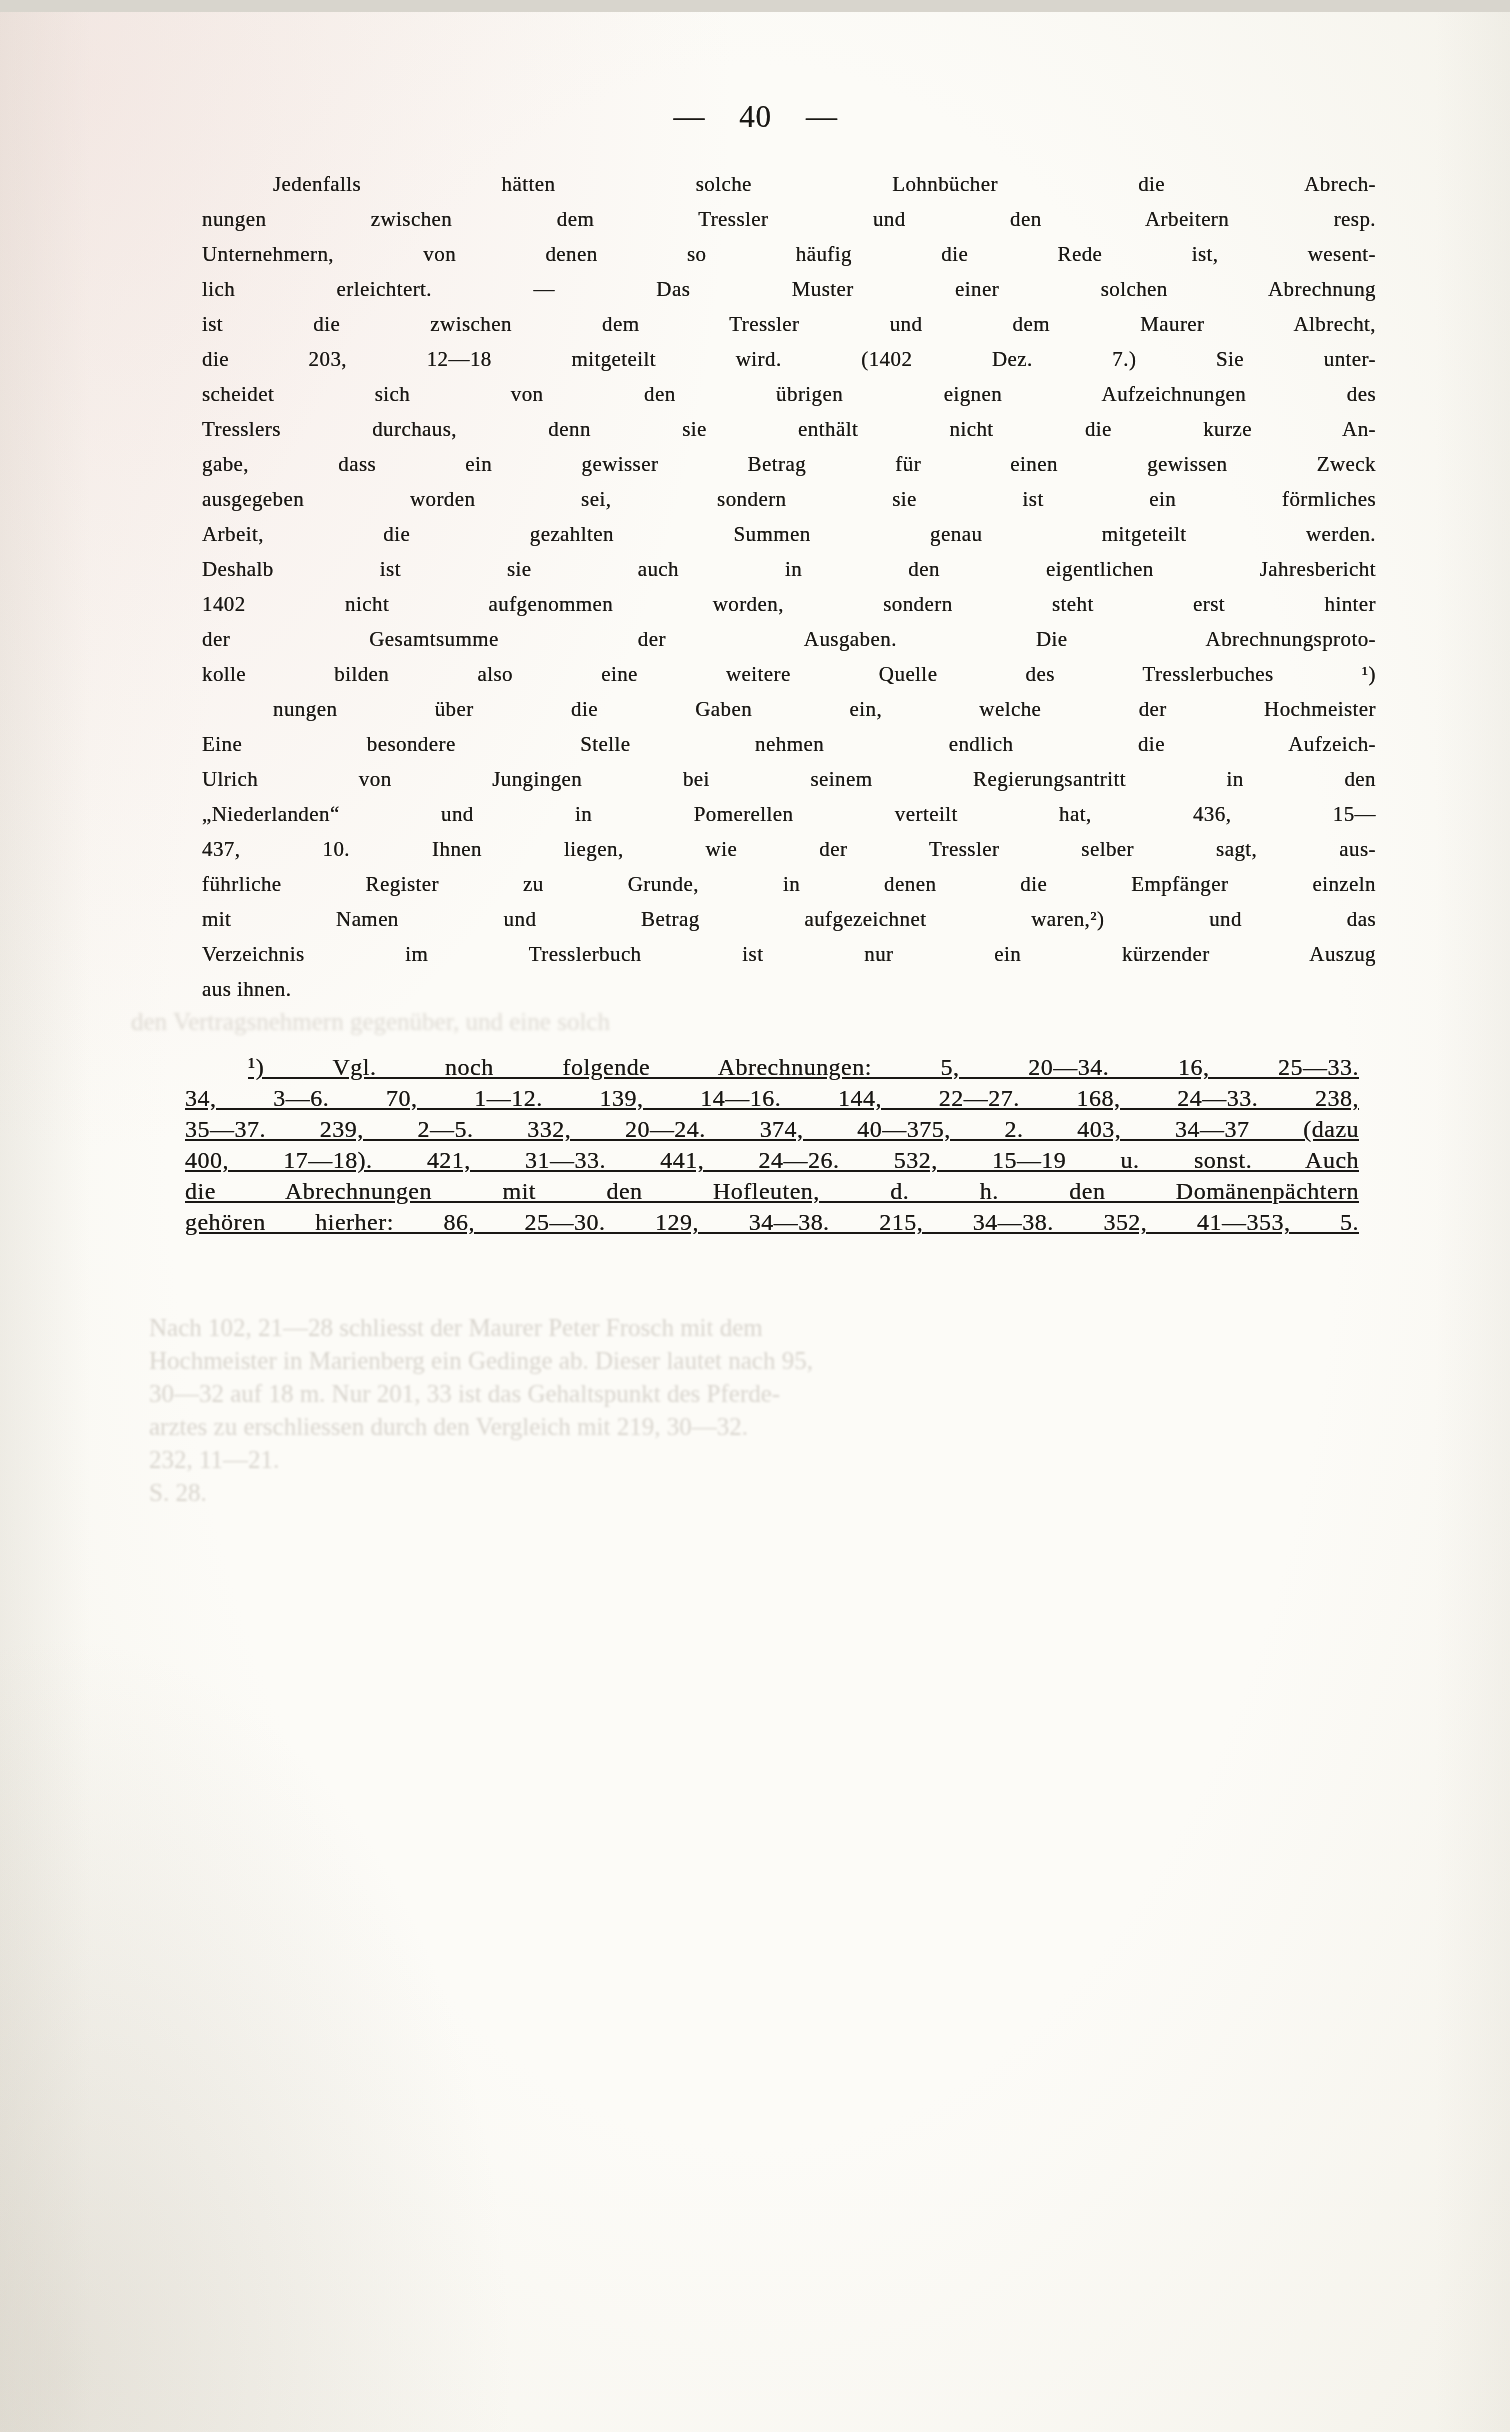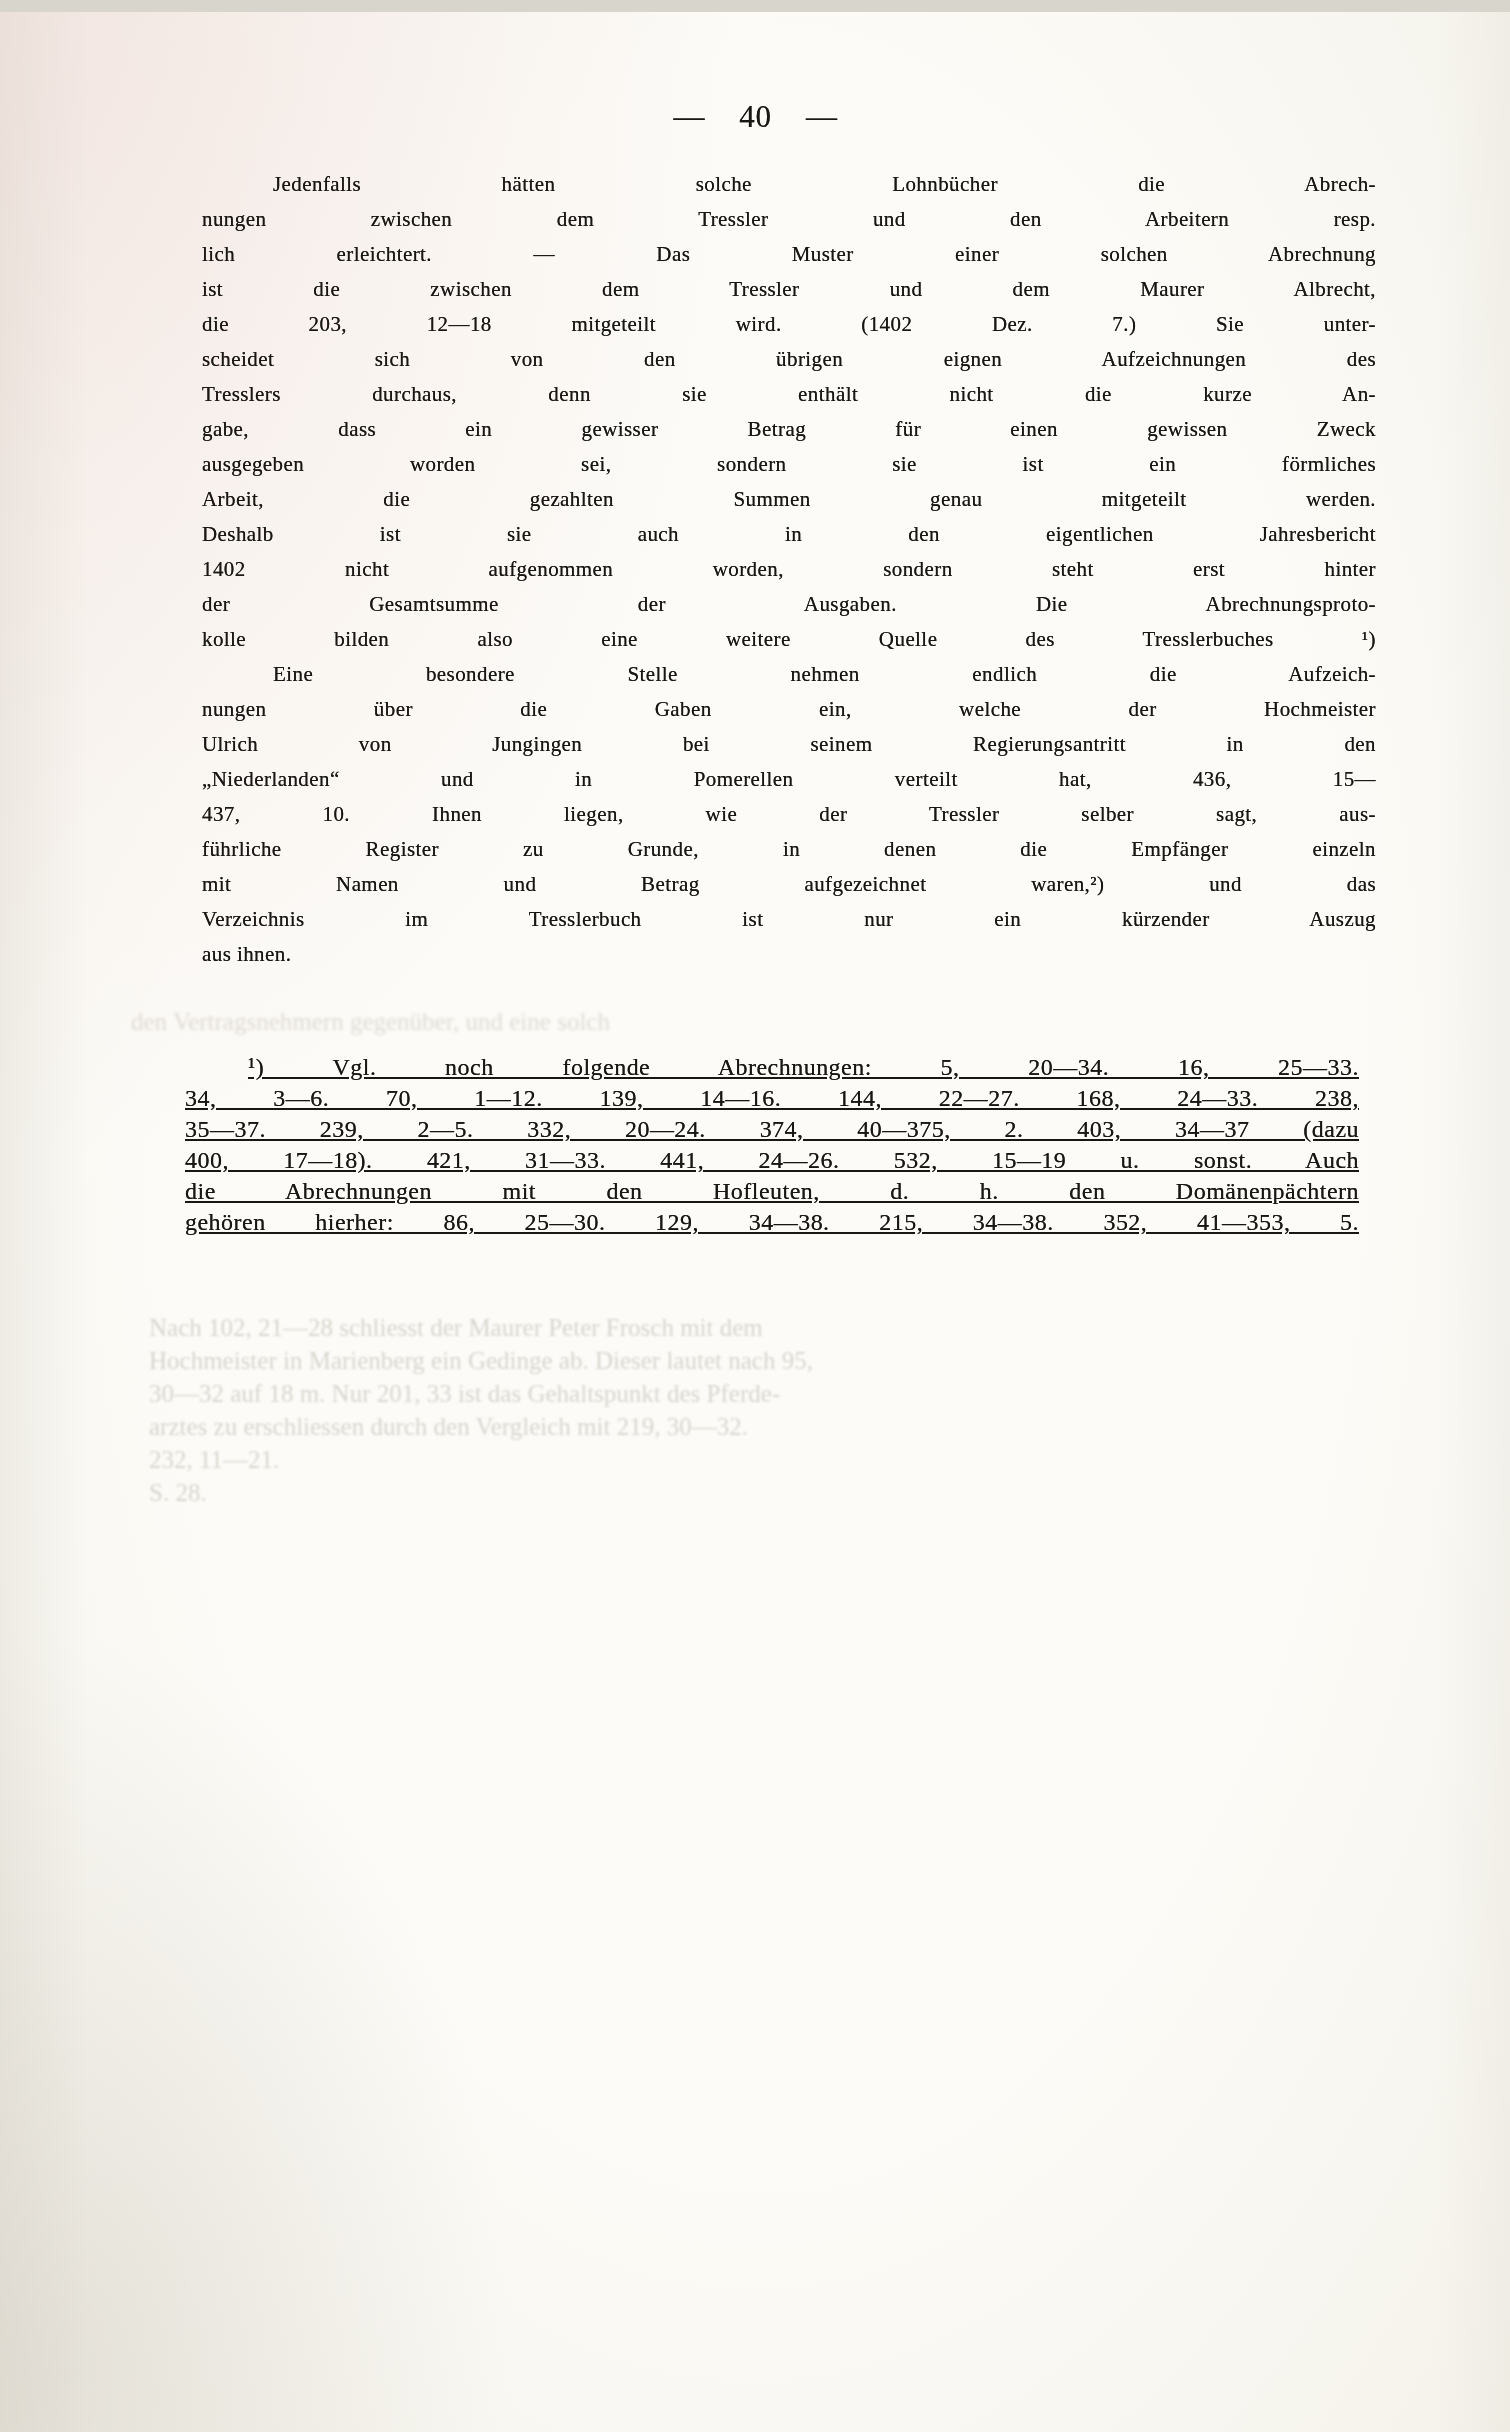"Unternehmern, von denen so häufig" div.line { html: none -> <div>Unternehmern, von denen so häufig die Rede ist, wesent-</div> }
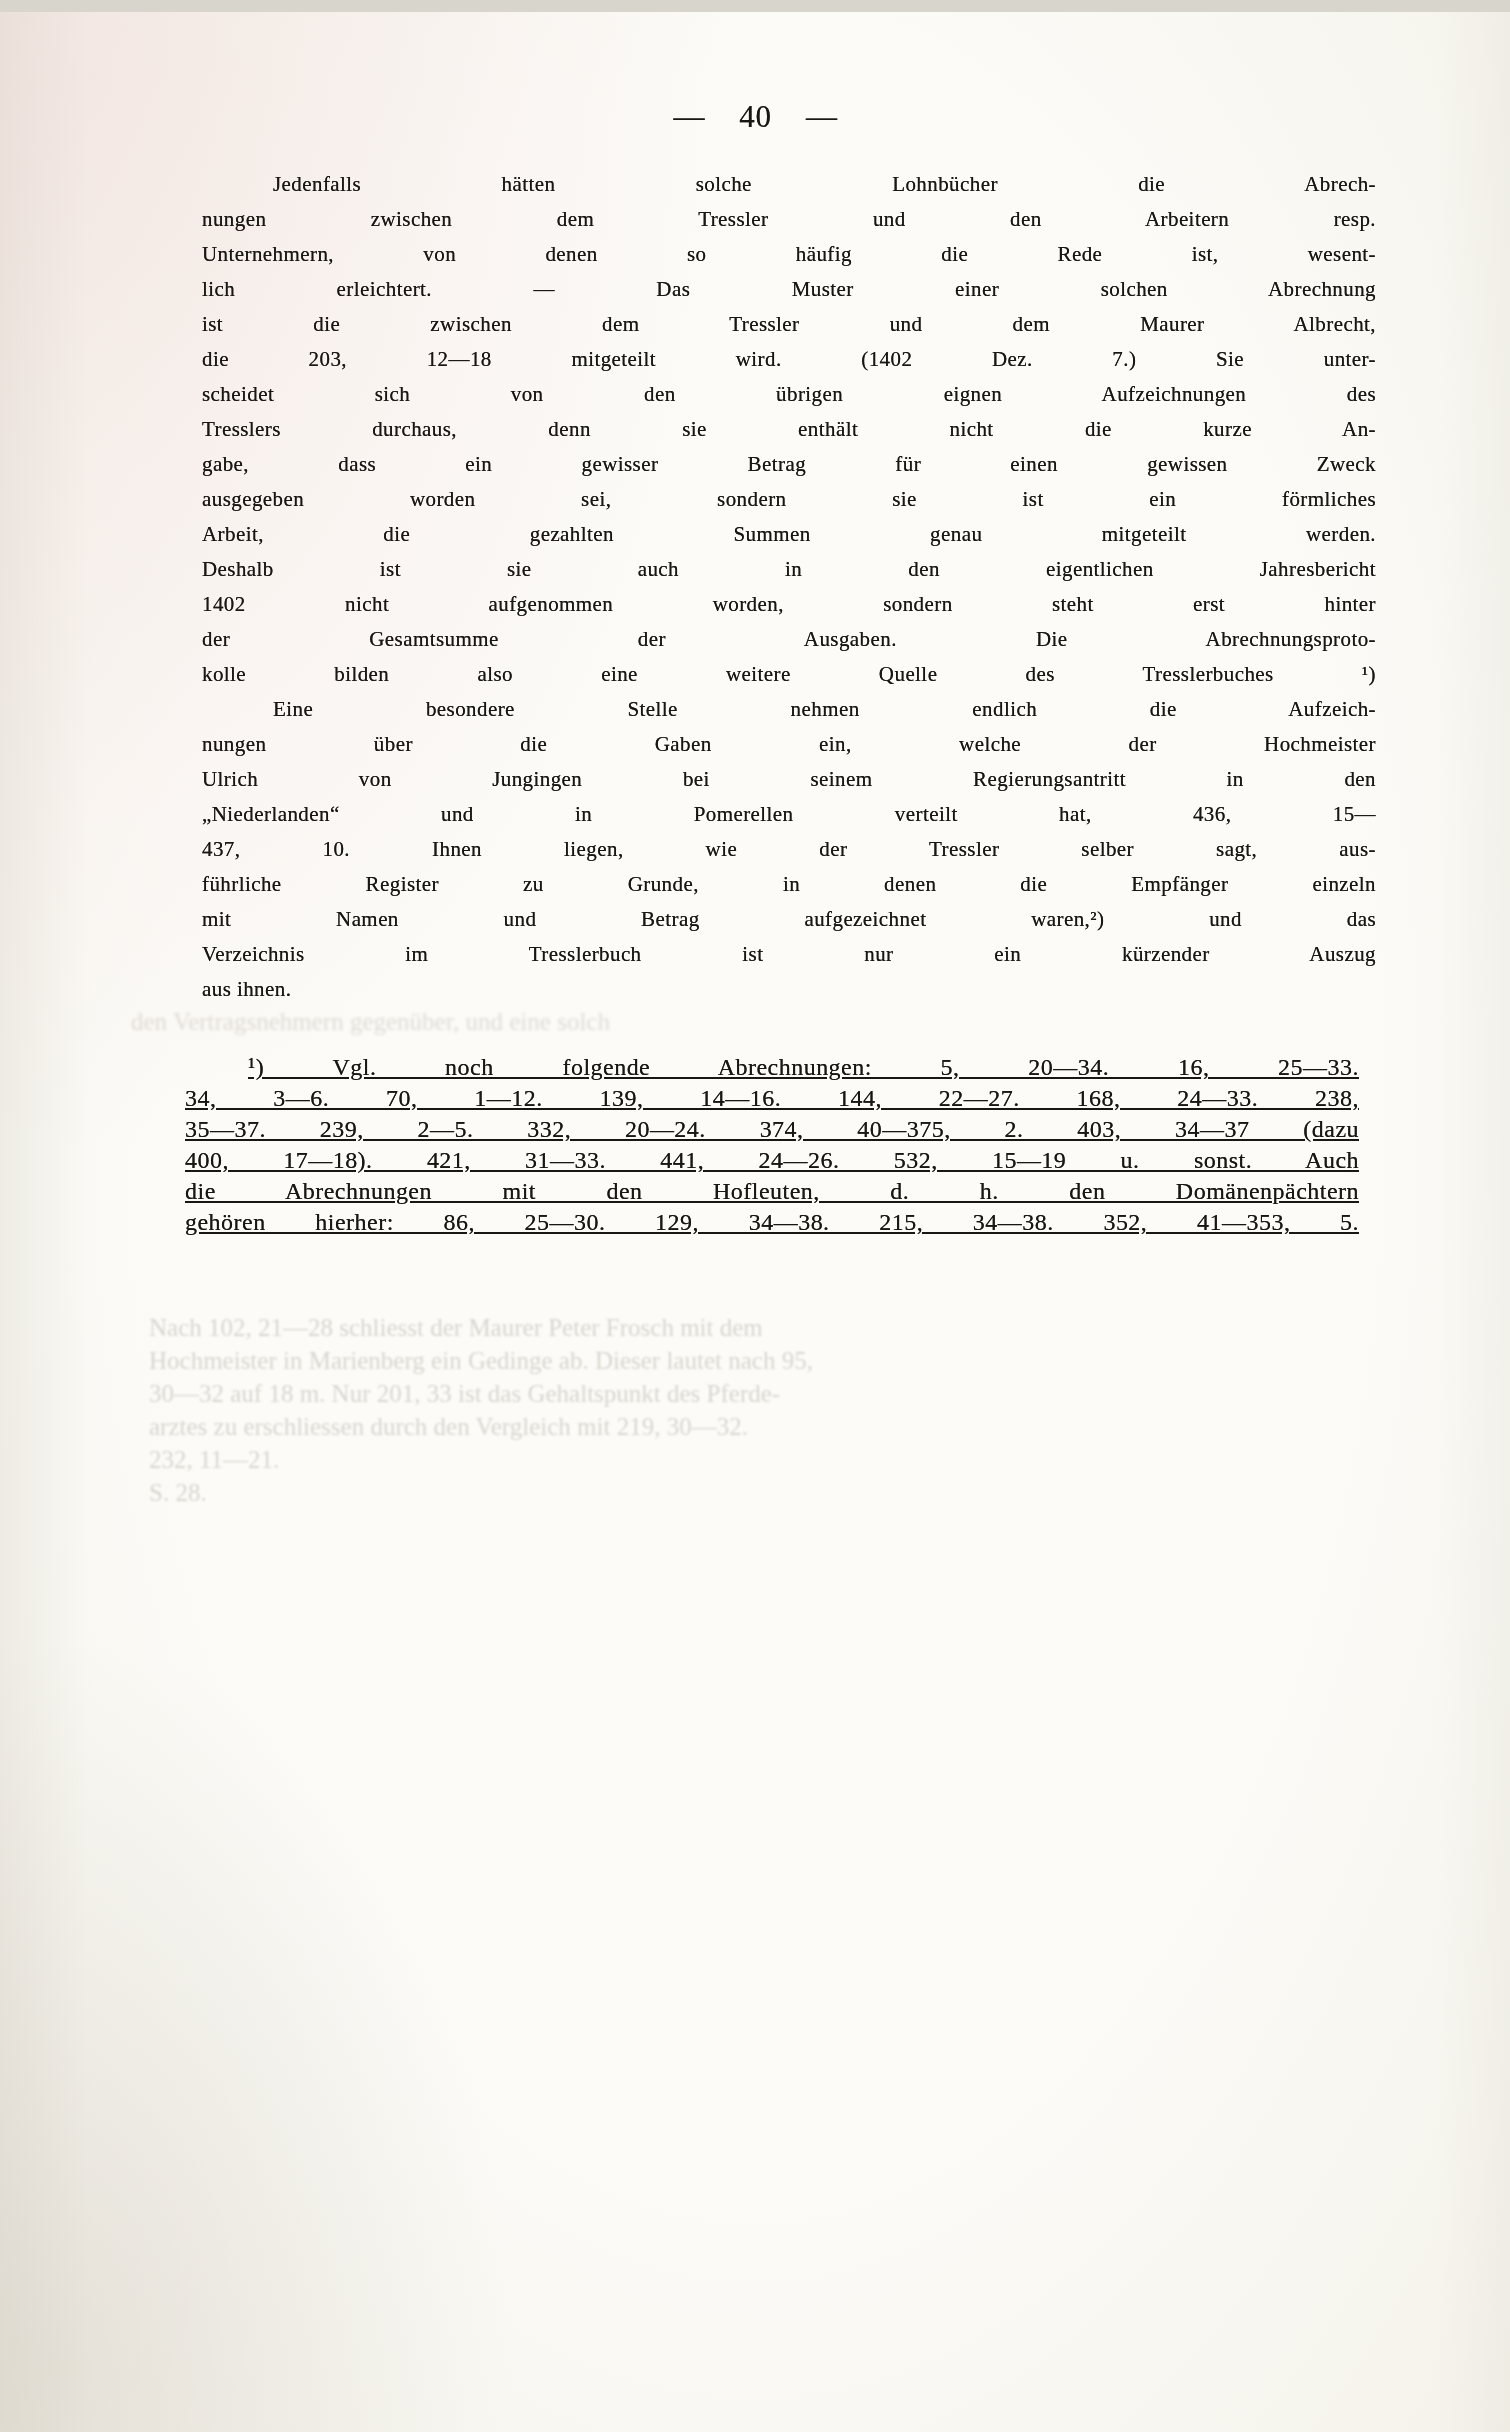"Eine besondere Stelle nehmen endlich" div.line { order: before "nungen über die Gaben ein," -> after "nungen über die Gaben ein," }
